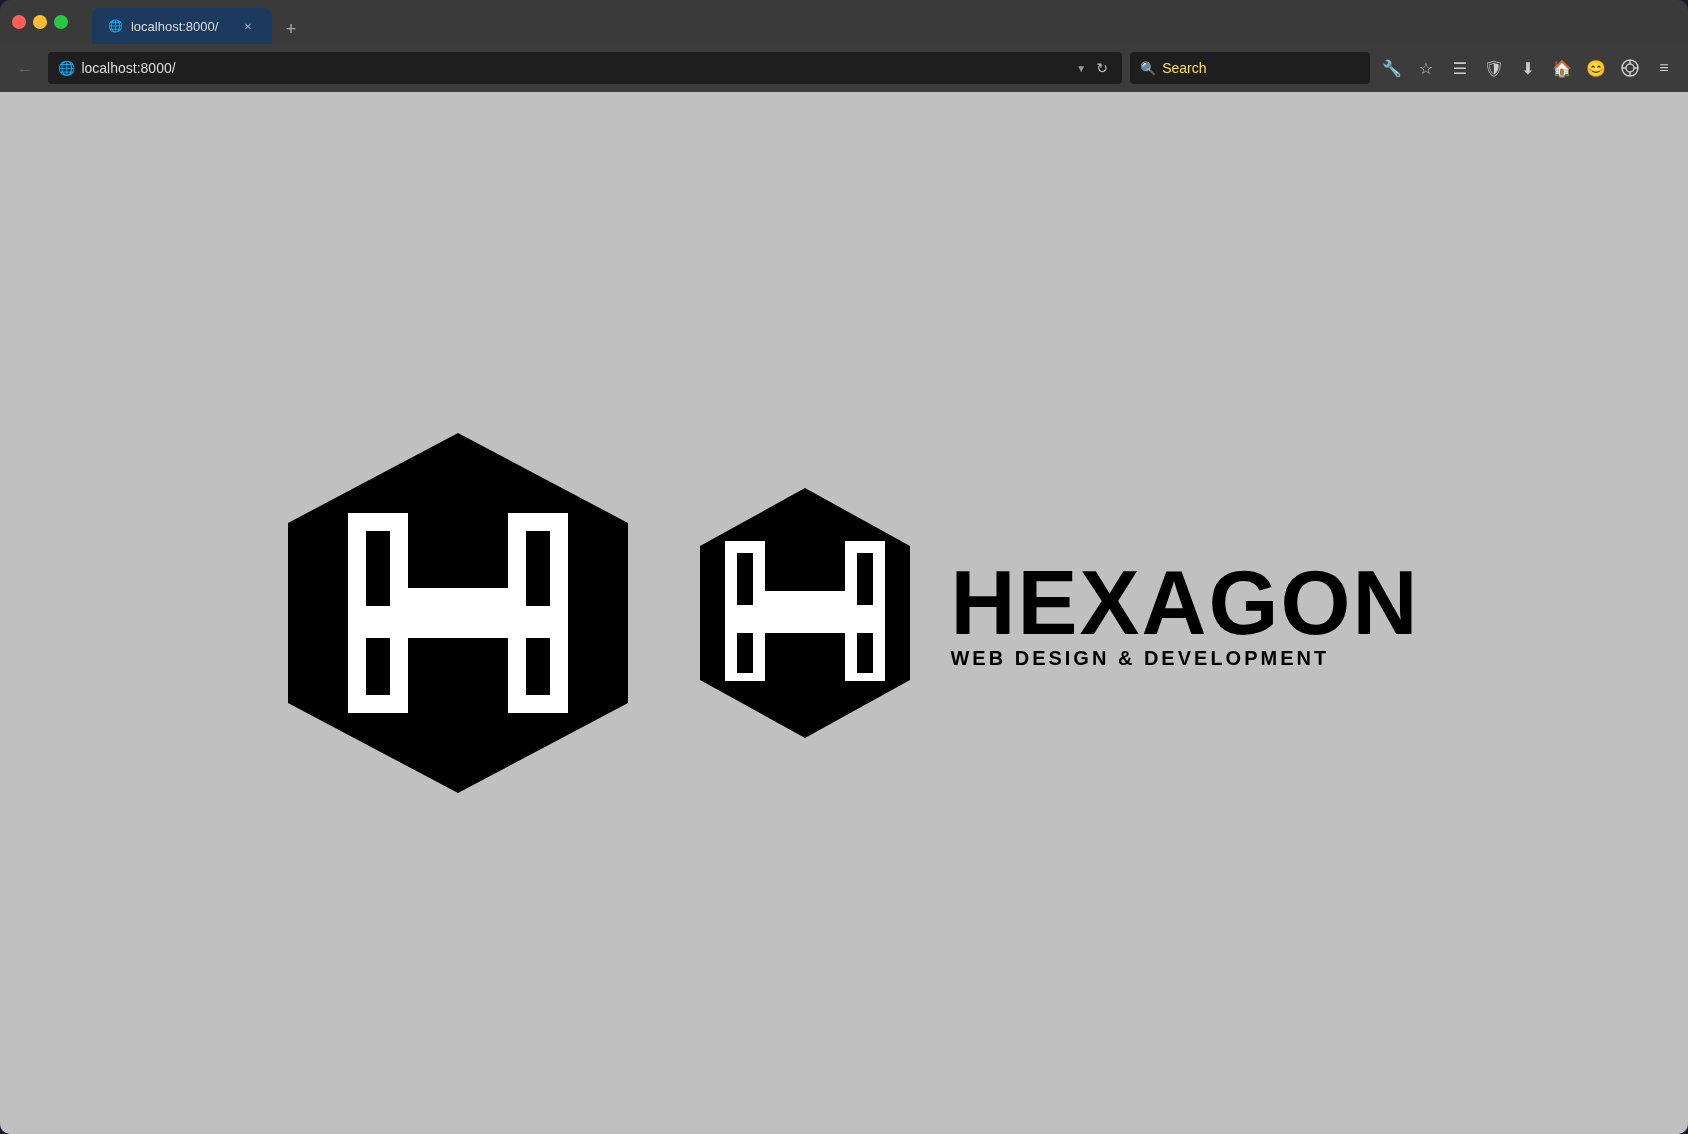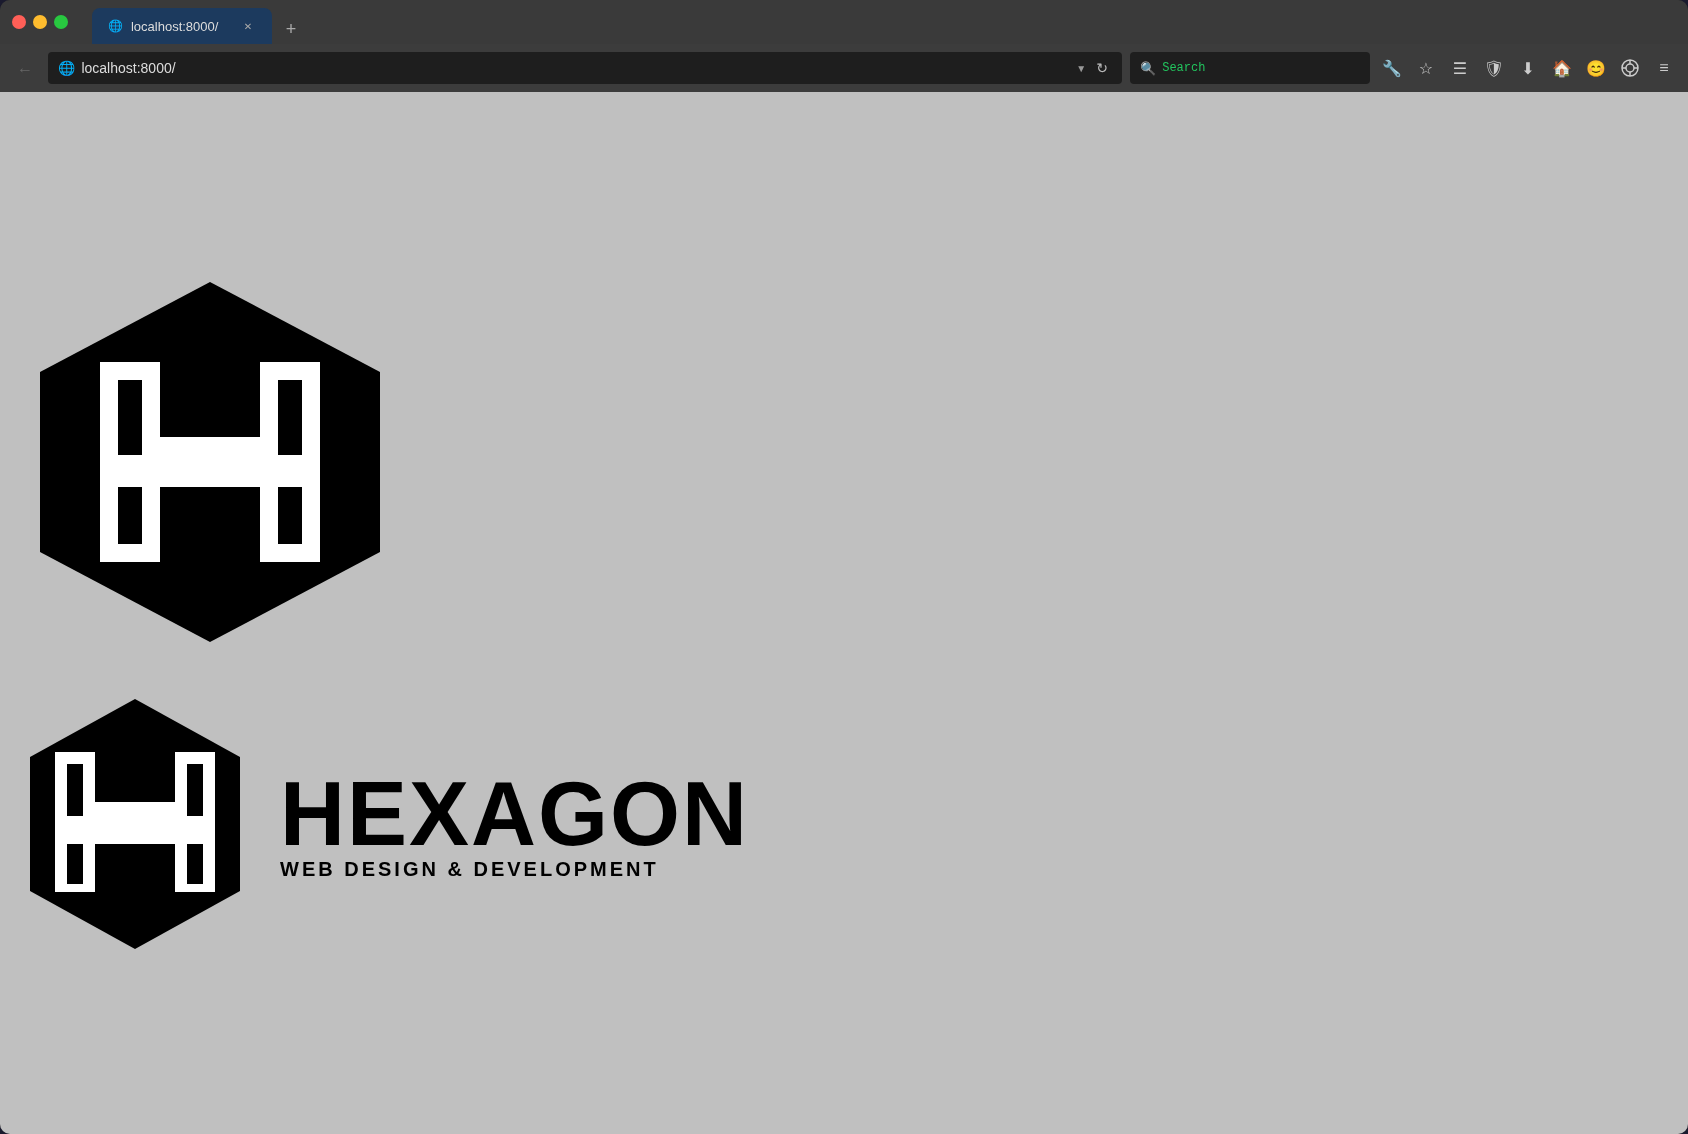"Search" .search-text { color: #22c55e -> #fde047; font-family: Liberation Mono, monospace -> none; font-size: 12px -> 14px }
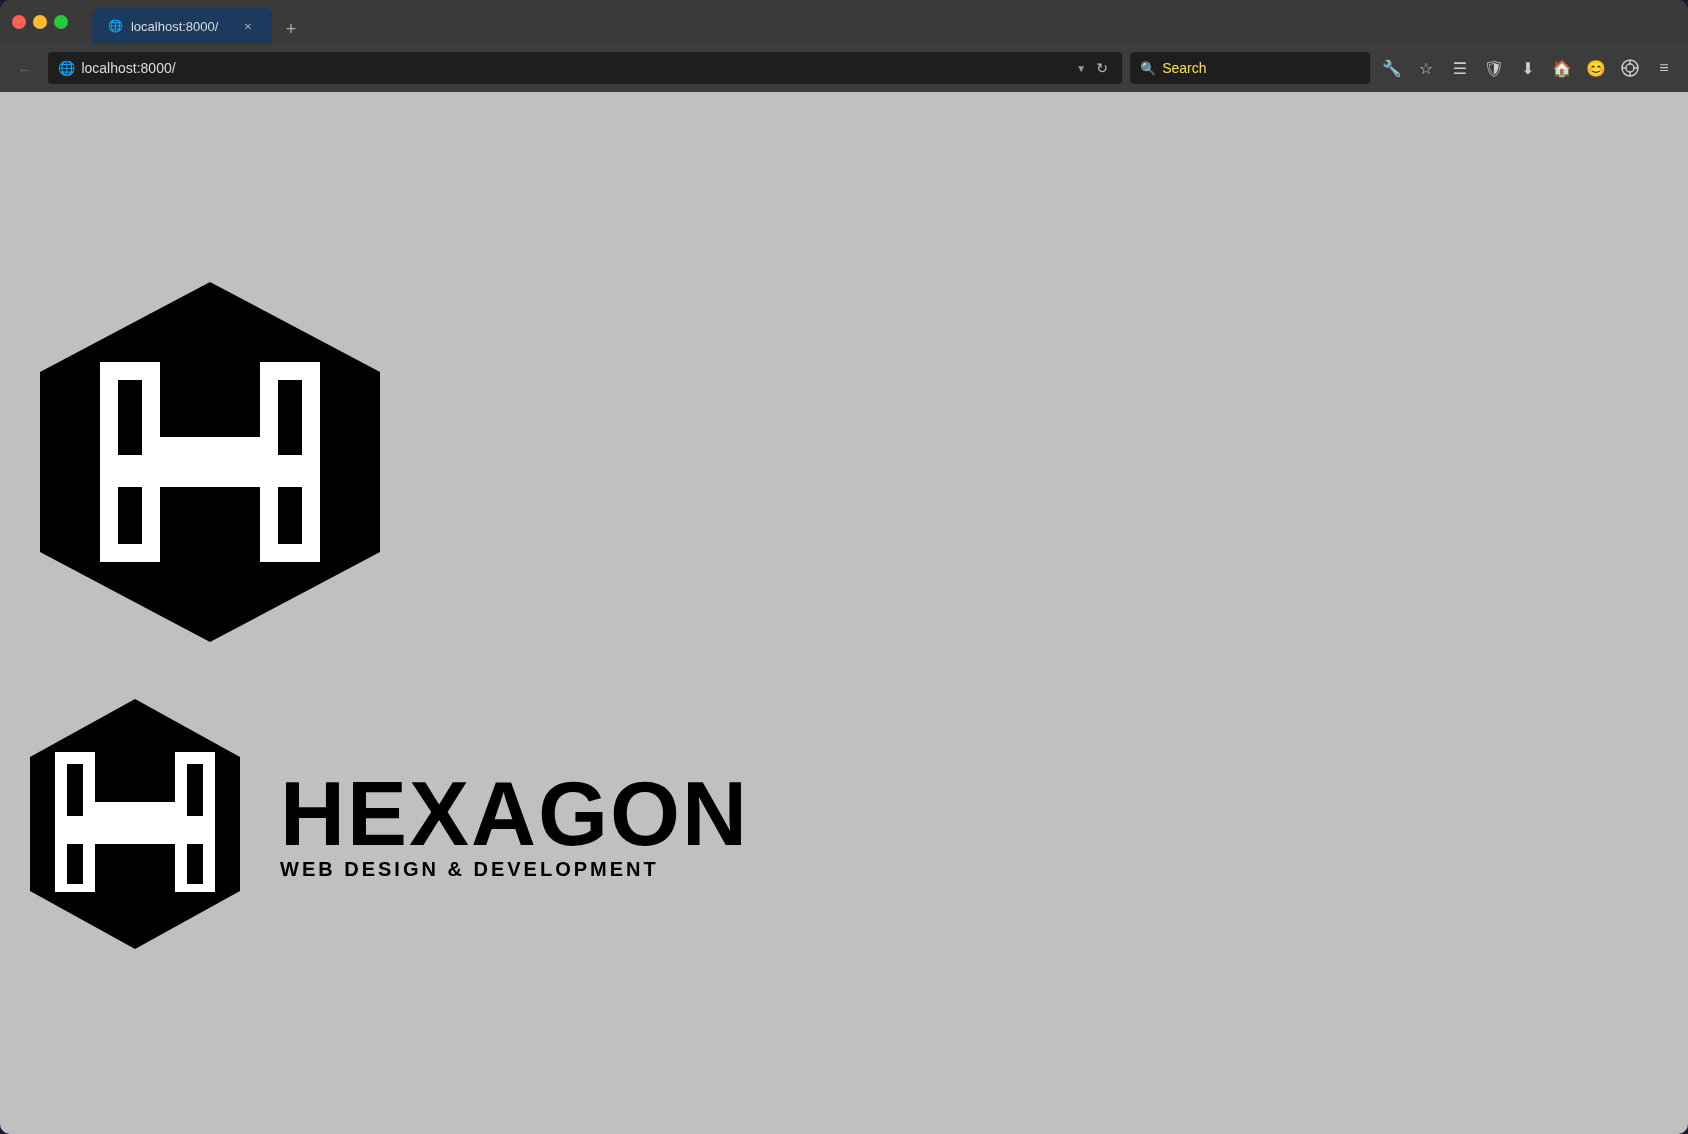"HEXAGON" .page-content { align-items: flex-start -> center; flex-direction: column -> row }
